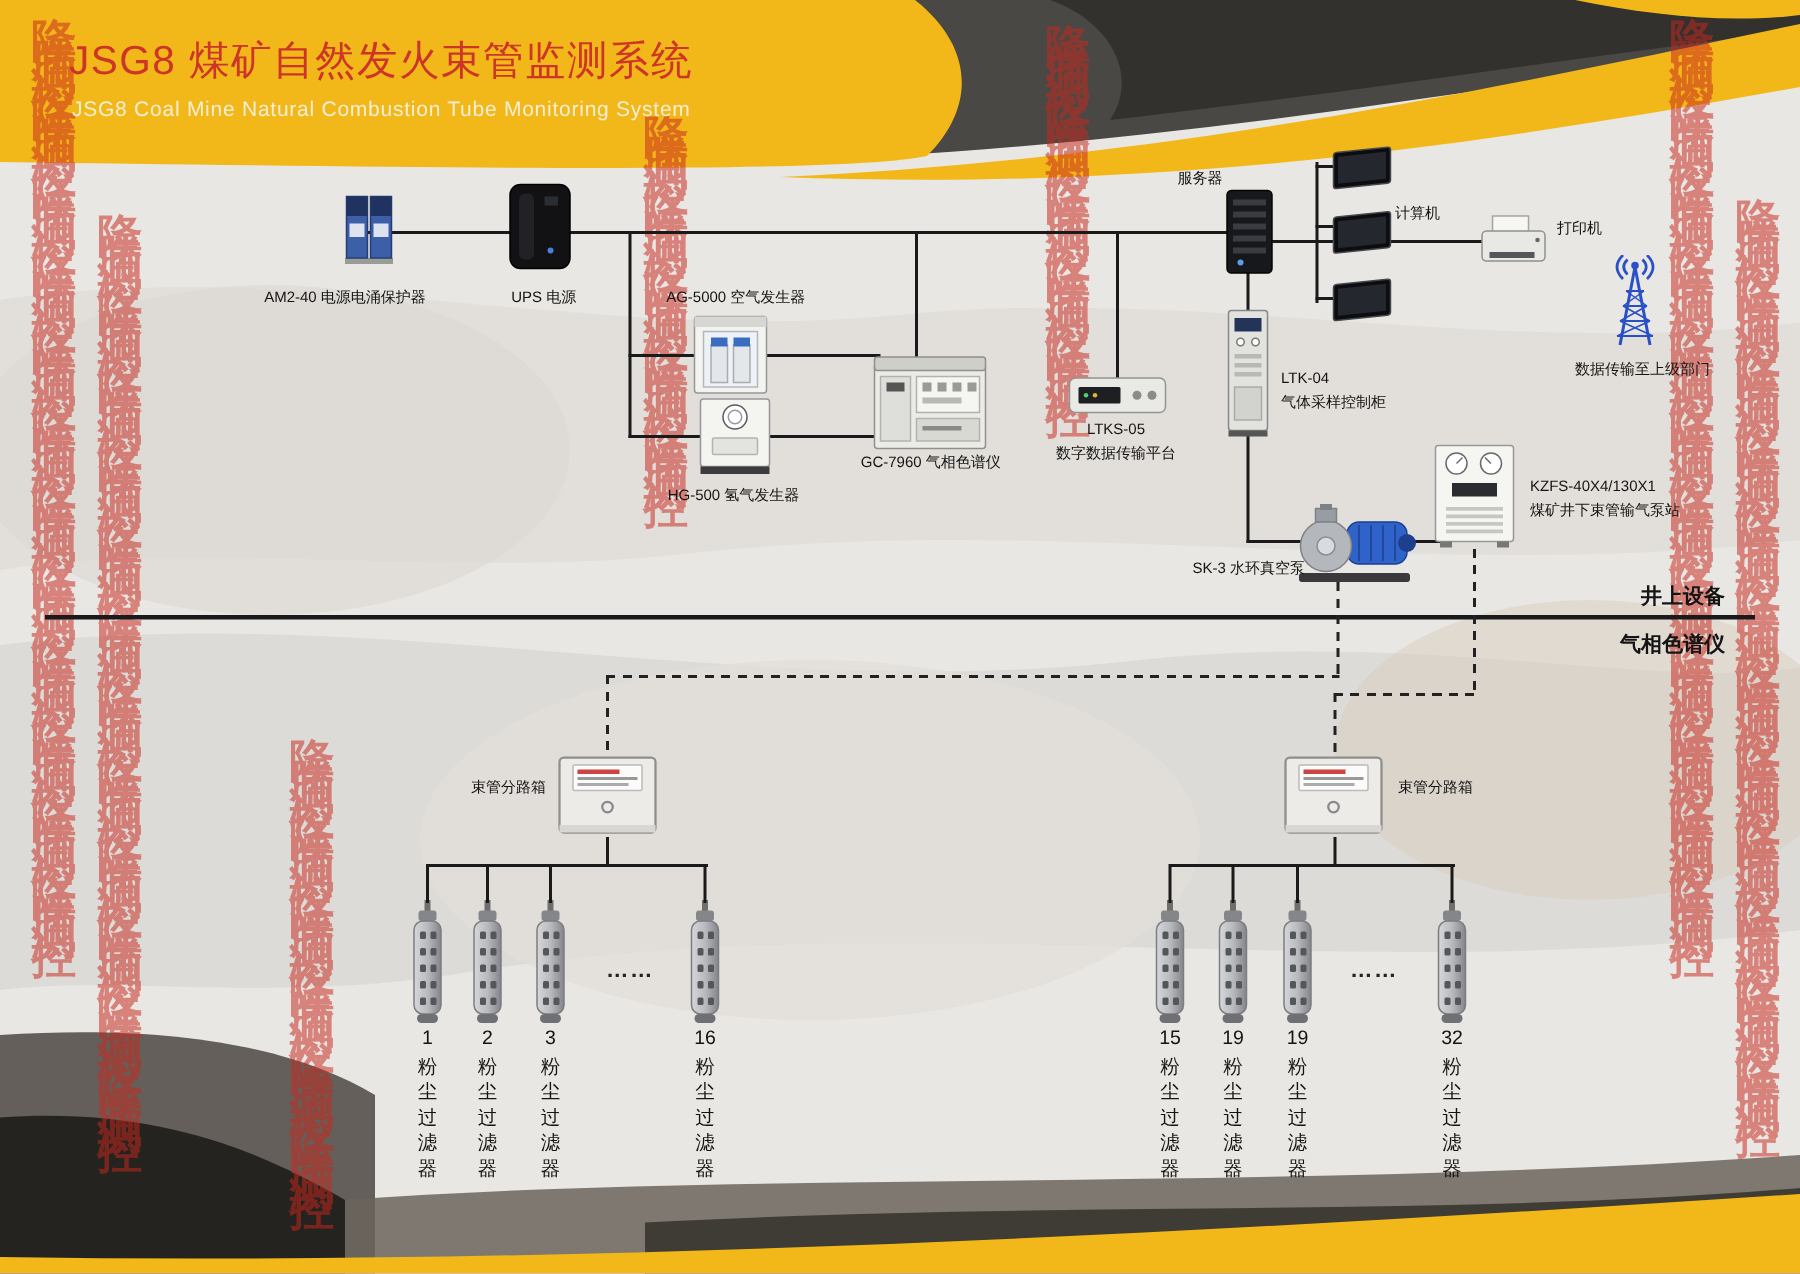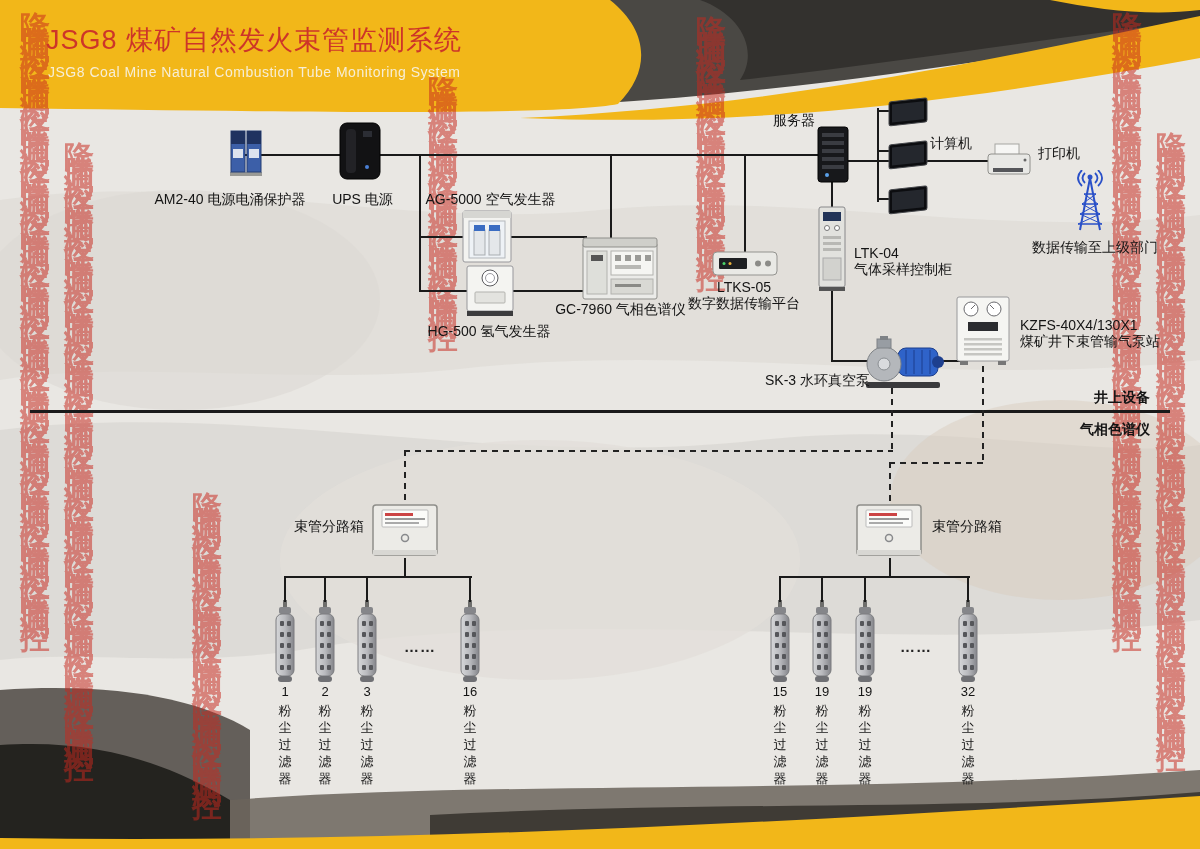"服务器" .lbl { font-size: 14px -> 10px }
